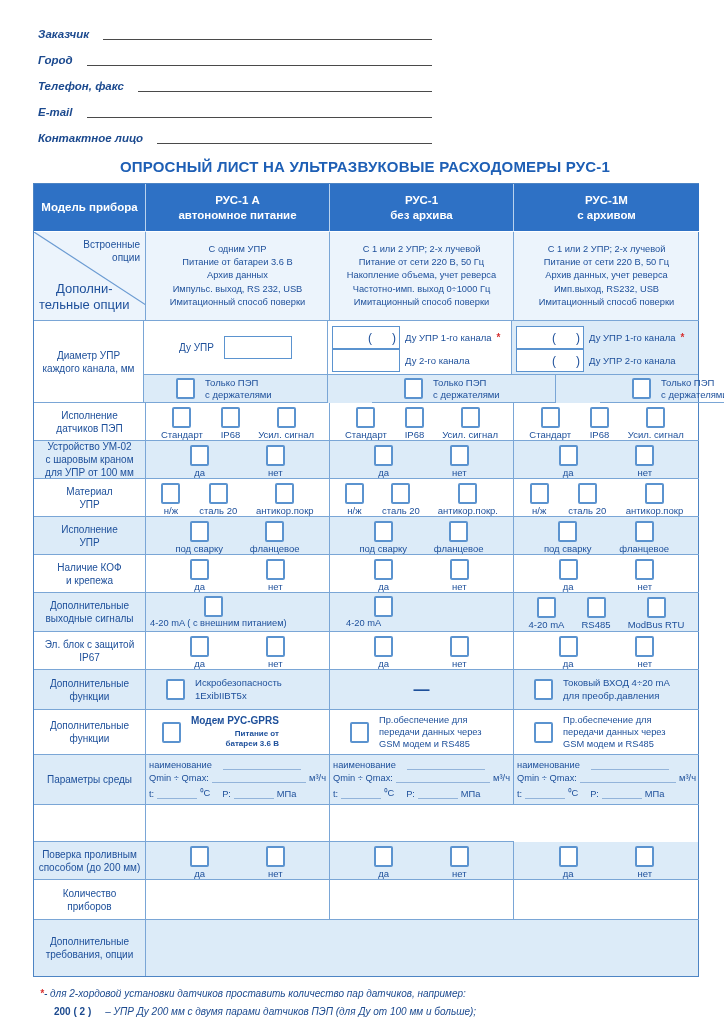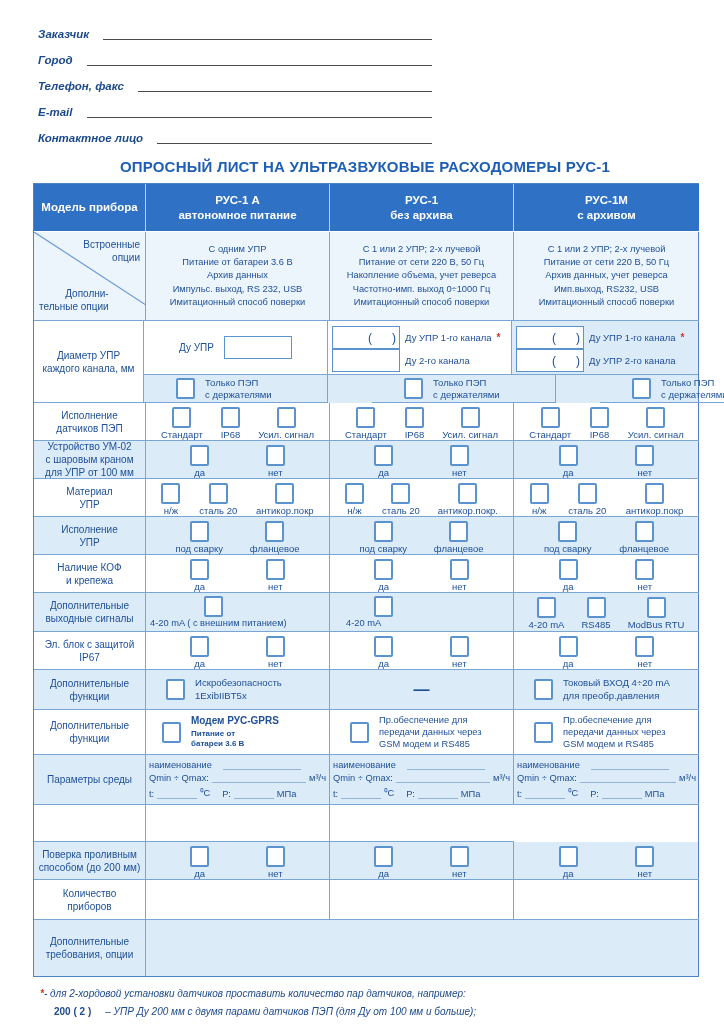"Дополни-" .diag .corner-bottom { font-size: 10px -> 13px; text-align: right -> center }
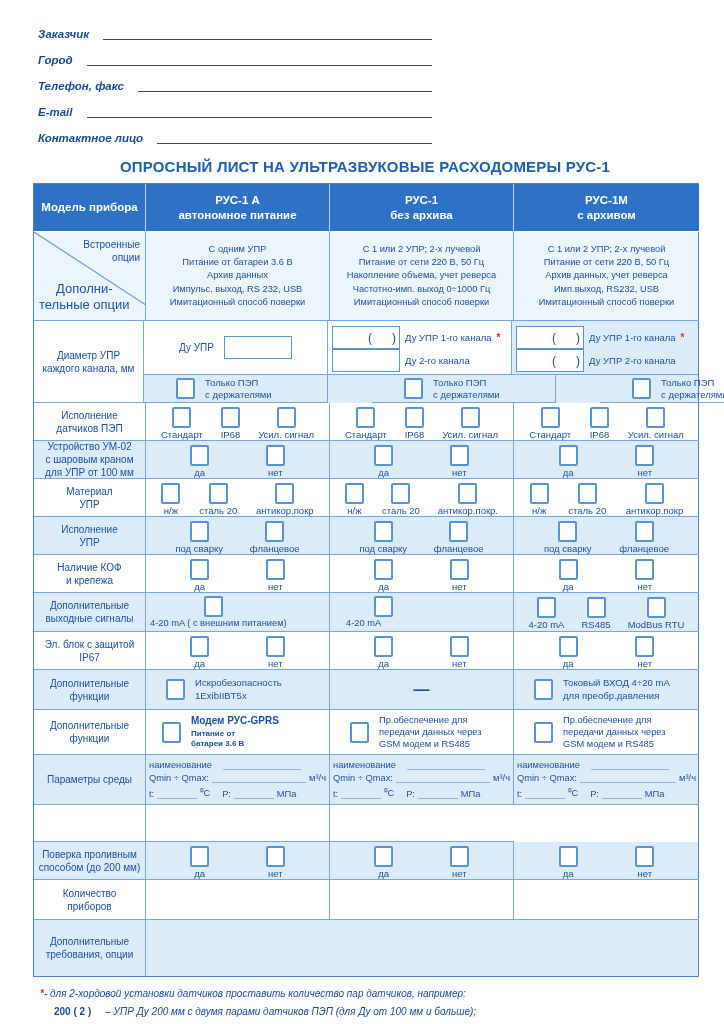"Модем РУС-GPRS" .modem { text-align: left -> right }
